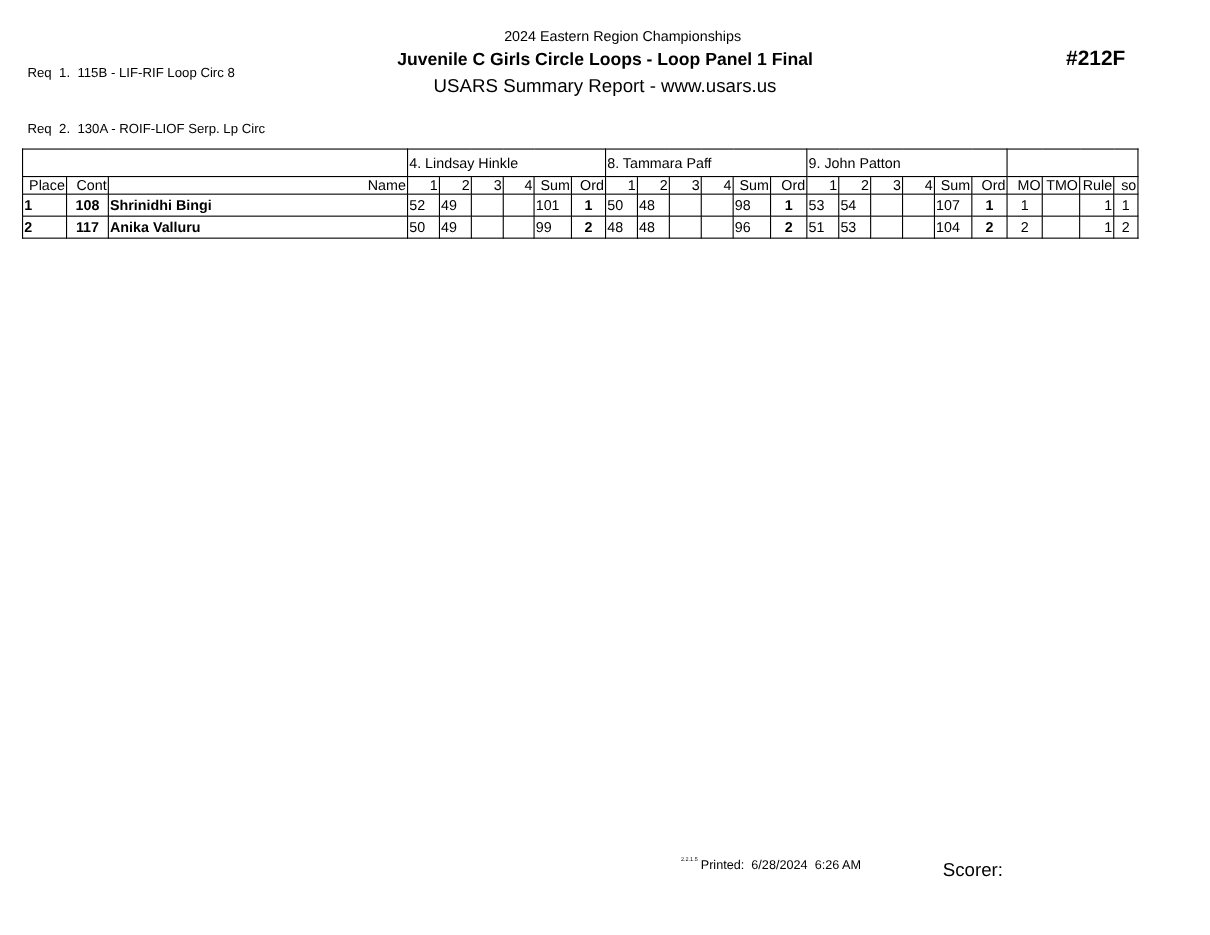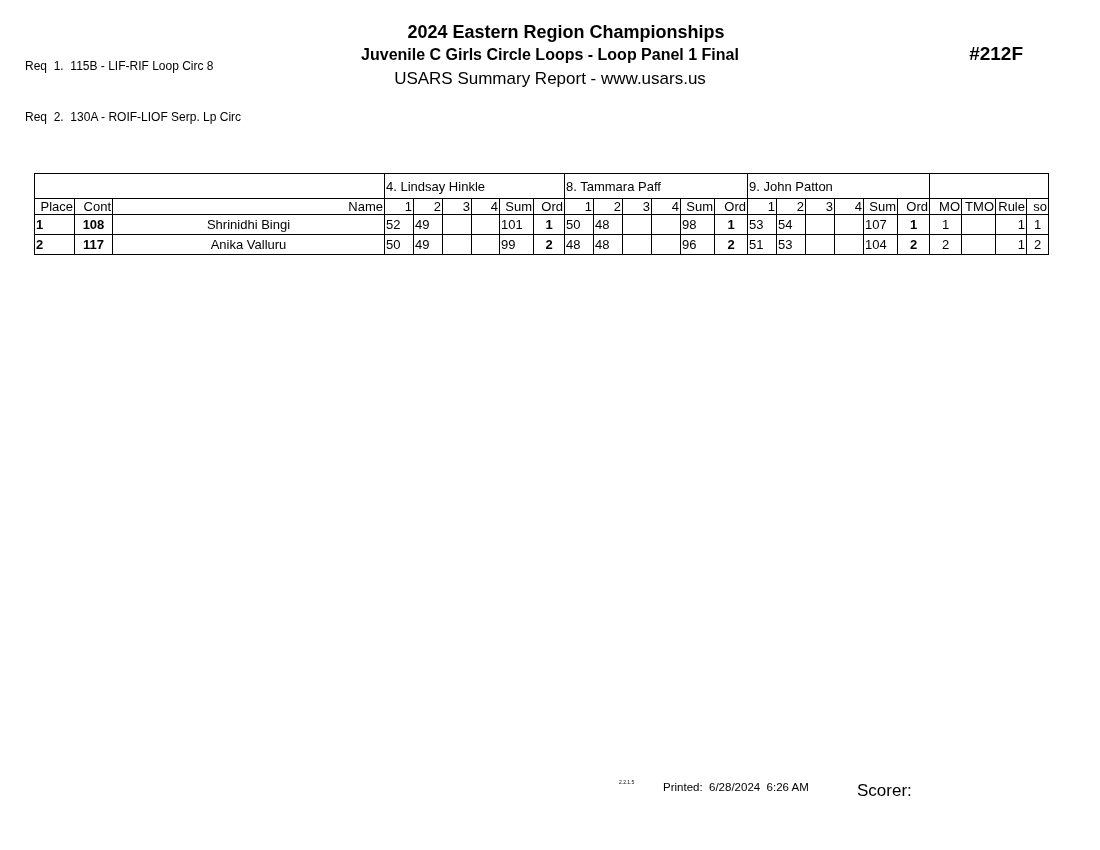"2024 Eastern Region Championships" .title { font-size: 18px -> 13px; font-weight: bold -> normal }
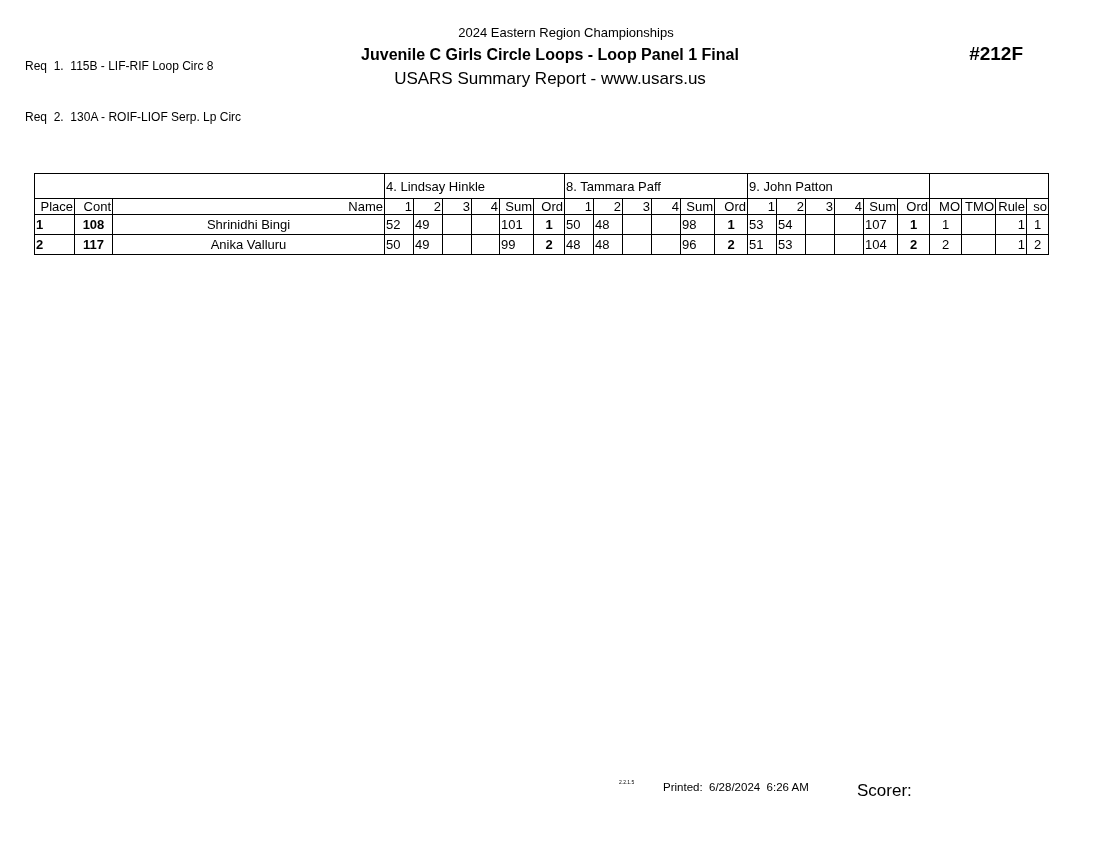"4. Lindsay Hinkle" table.results { left: 34px -> 20px; margin-top: 38px -> none }
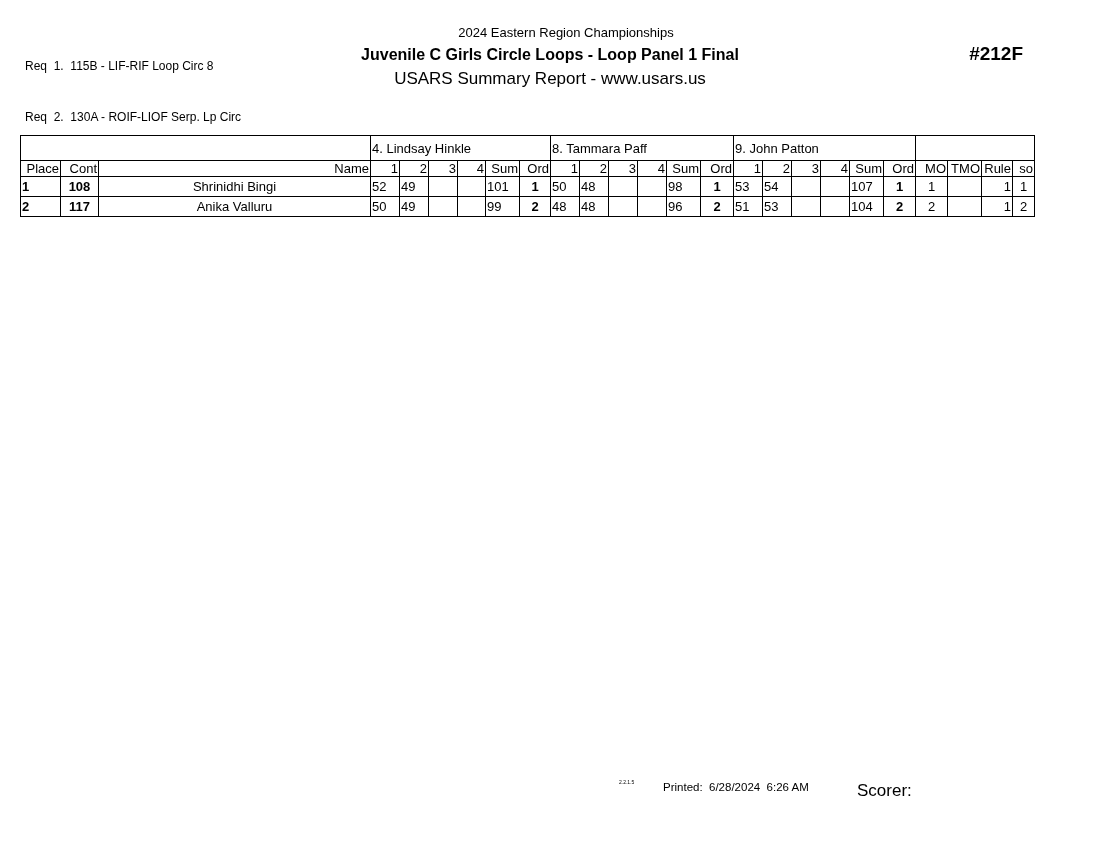"Shrinidhi Bingi" td.name-v { font-weight: normal -> bold; text-align: center -> left }
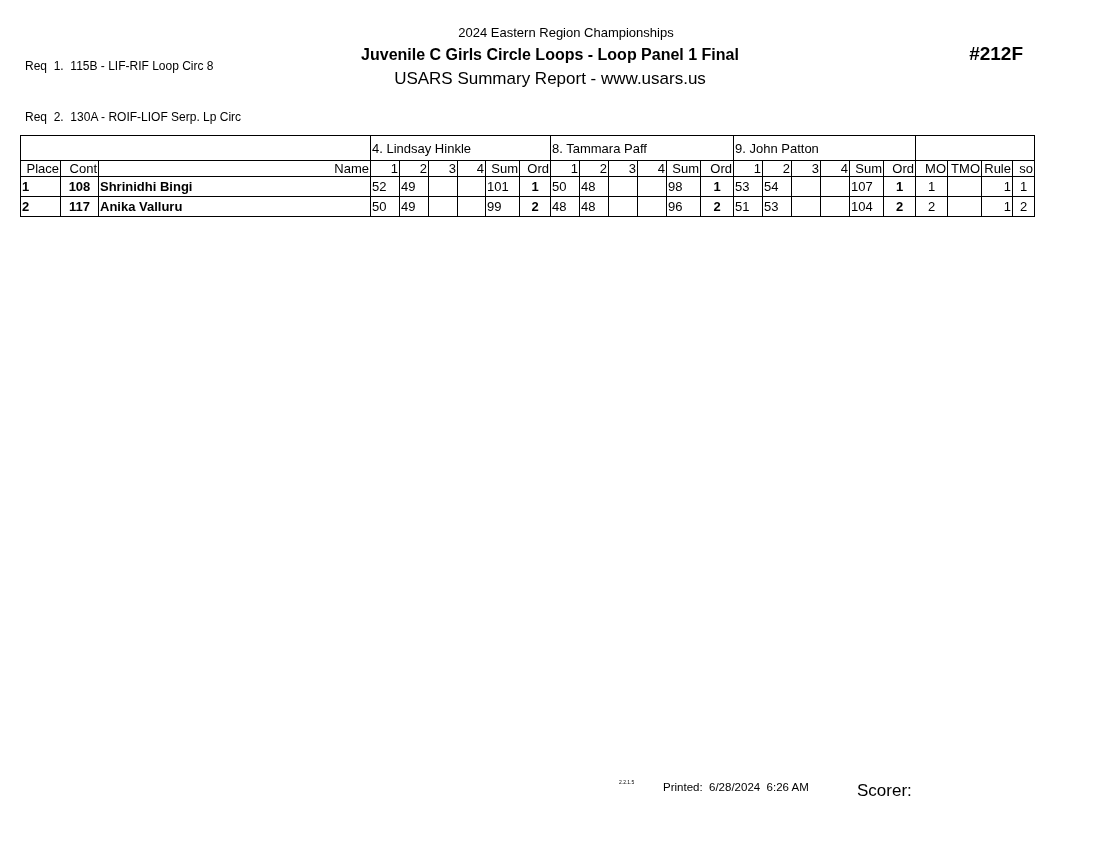"Printed: 6/28/2024 6:26 AM" .footer-printed { left: 663px -> 637px }
